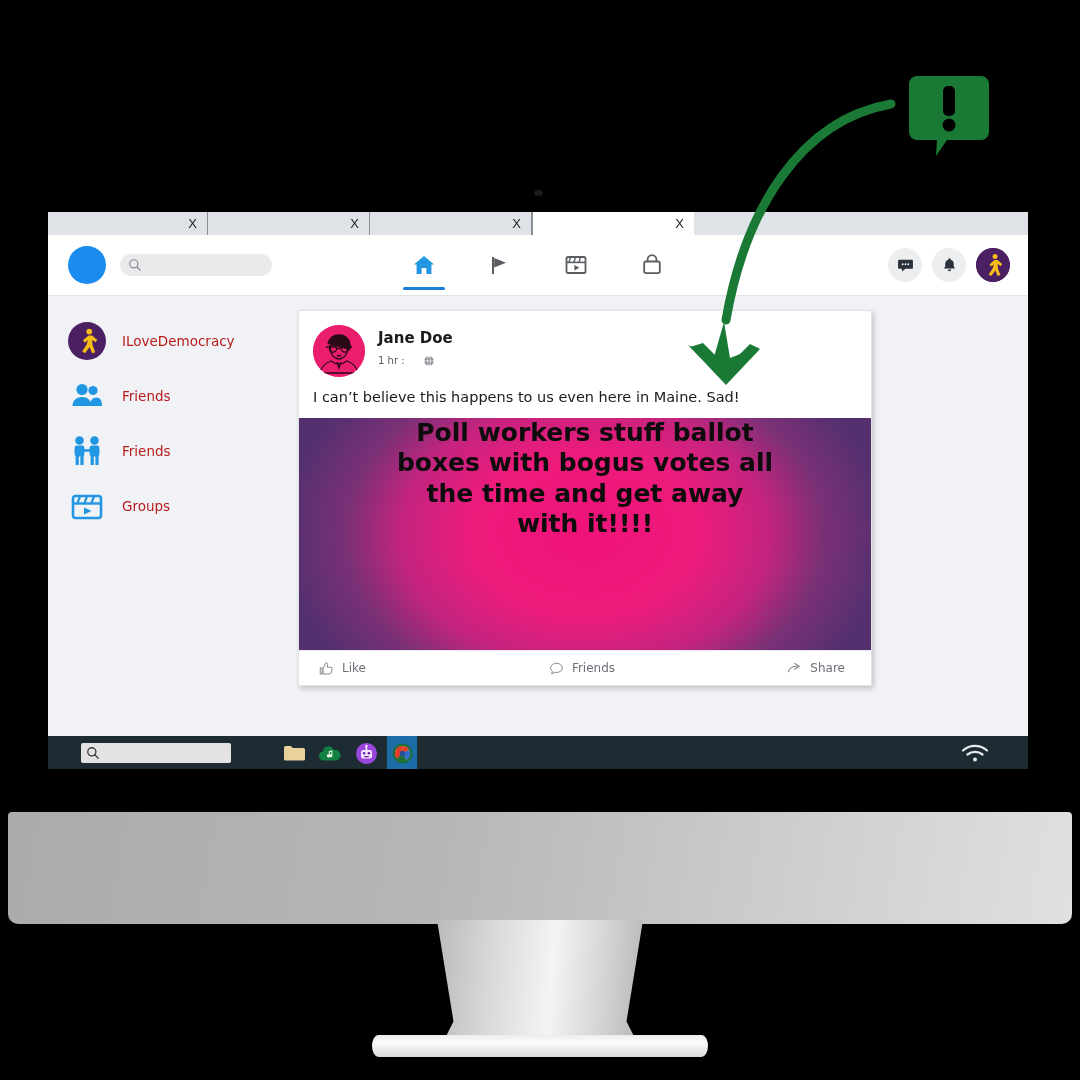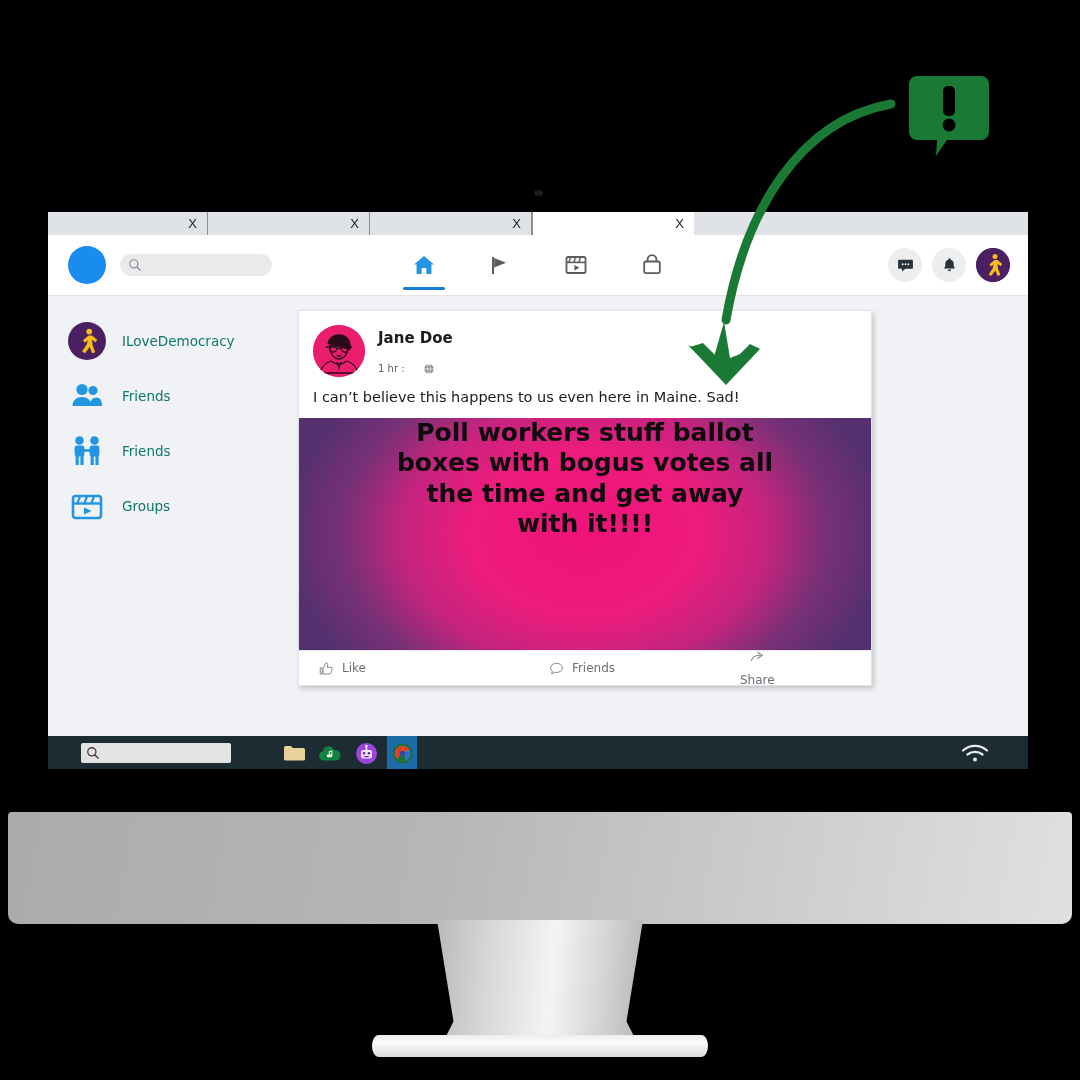"ILoveDemocracy" .side-label { color: #0f766e -> #b91c1c }
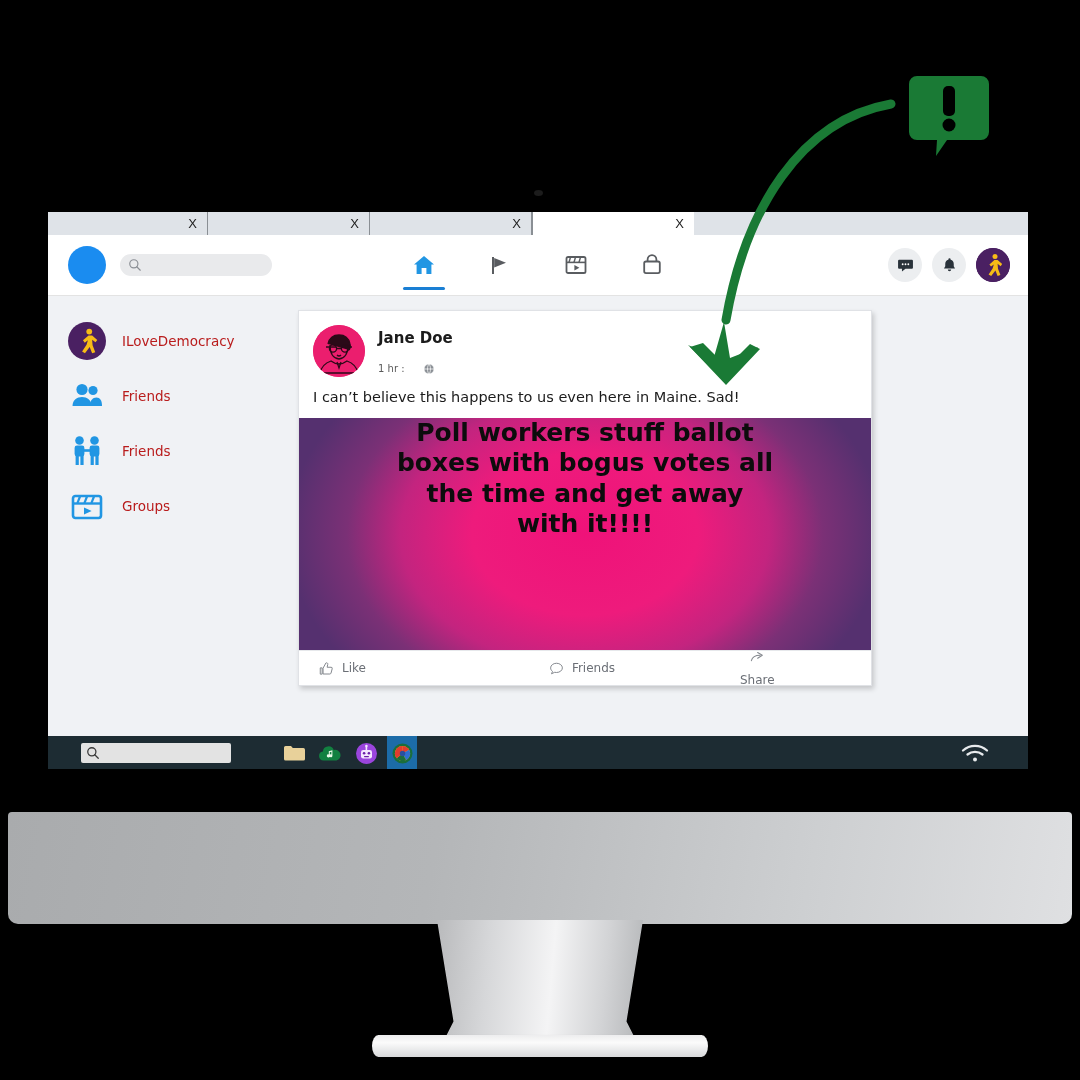"1 hr :" #post-sub { margin-top: 16px -> 8px }
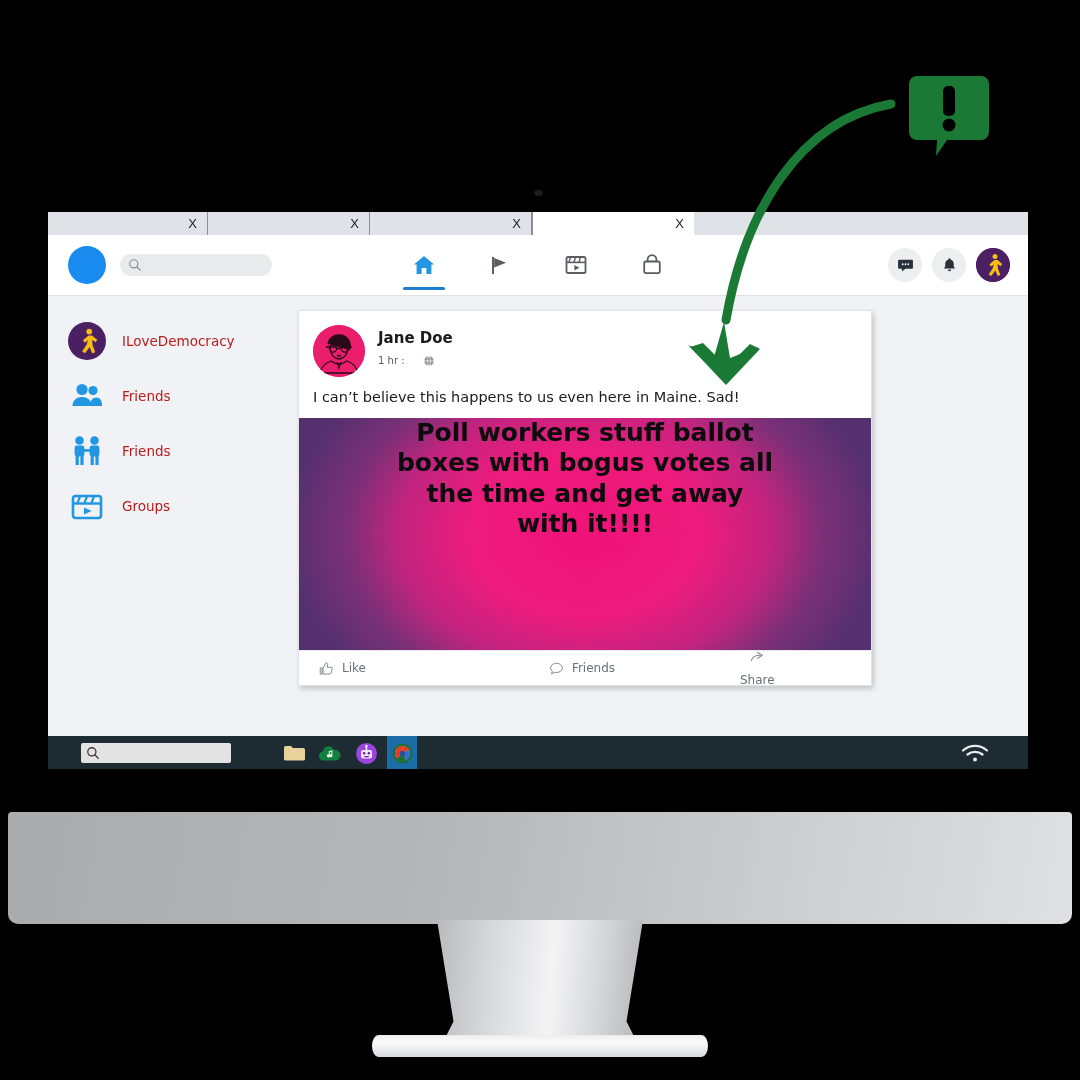"Share" .action:last-child { flex-direction: column -> none }
